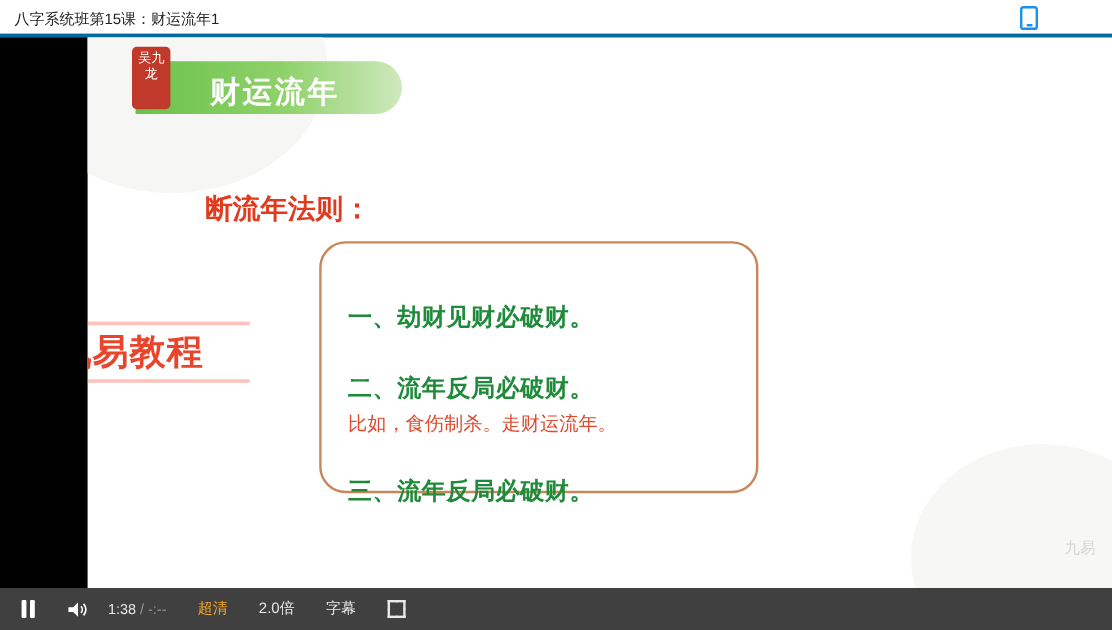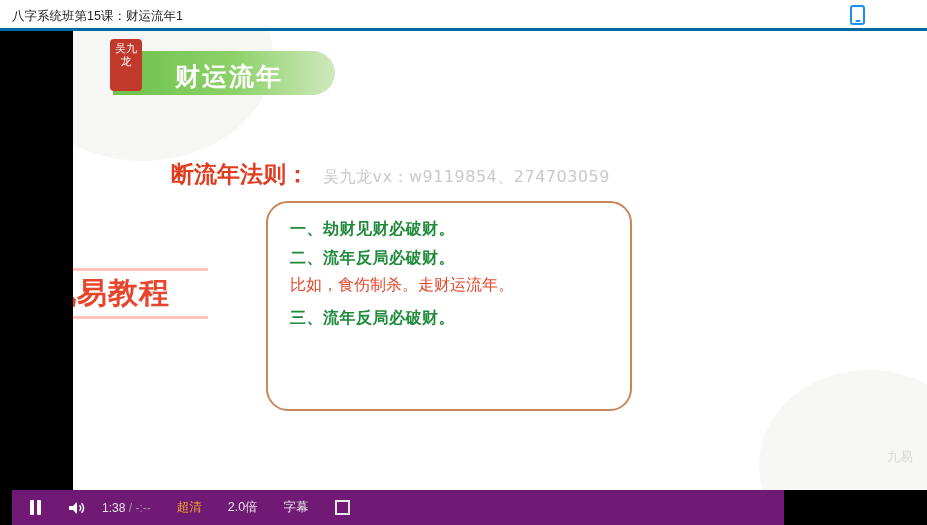"吴九龙vx：w9119854、274703059" span.headline-sub { html: <span>吴九龙vx：w9119854、274703059</span> -> none }
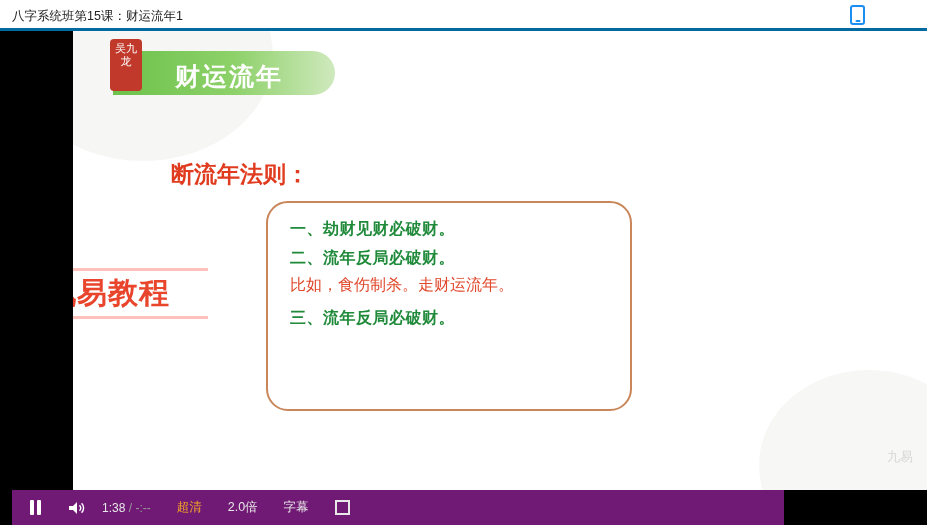"一、劫财见财必破财。" .cb-line { font-size: 16px -> 20px; margin-top: none -> 32px }
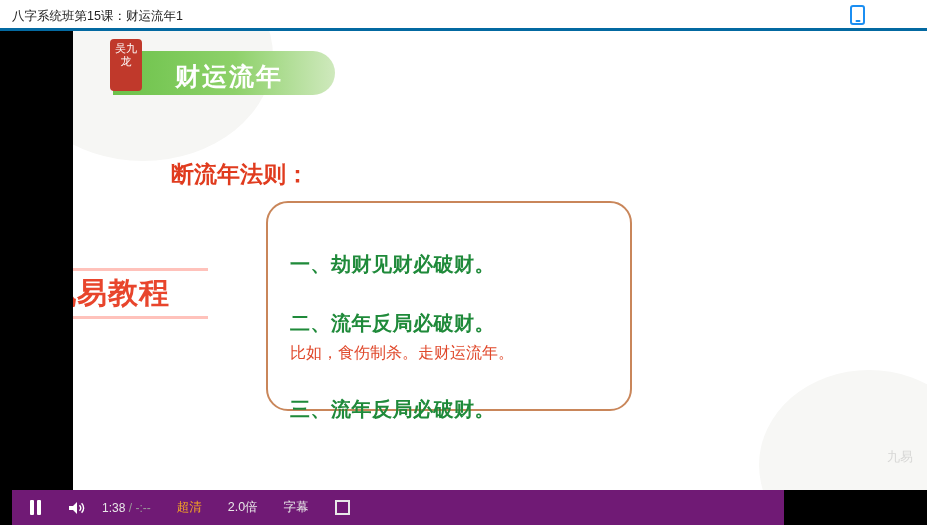"1:38 / -:--" .controls { background: #701a75 -> #404040; margin-left: 12px -> none; width: 772px -> 927px }
